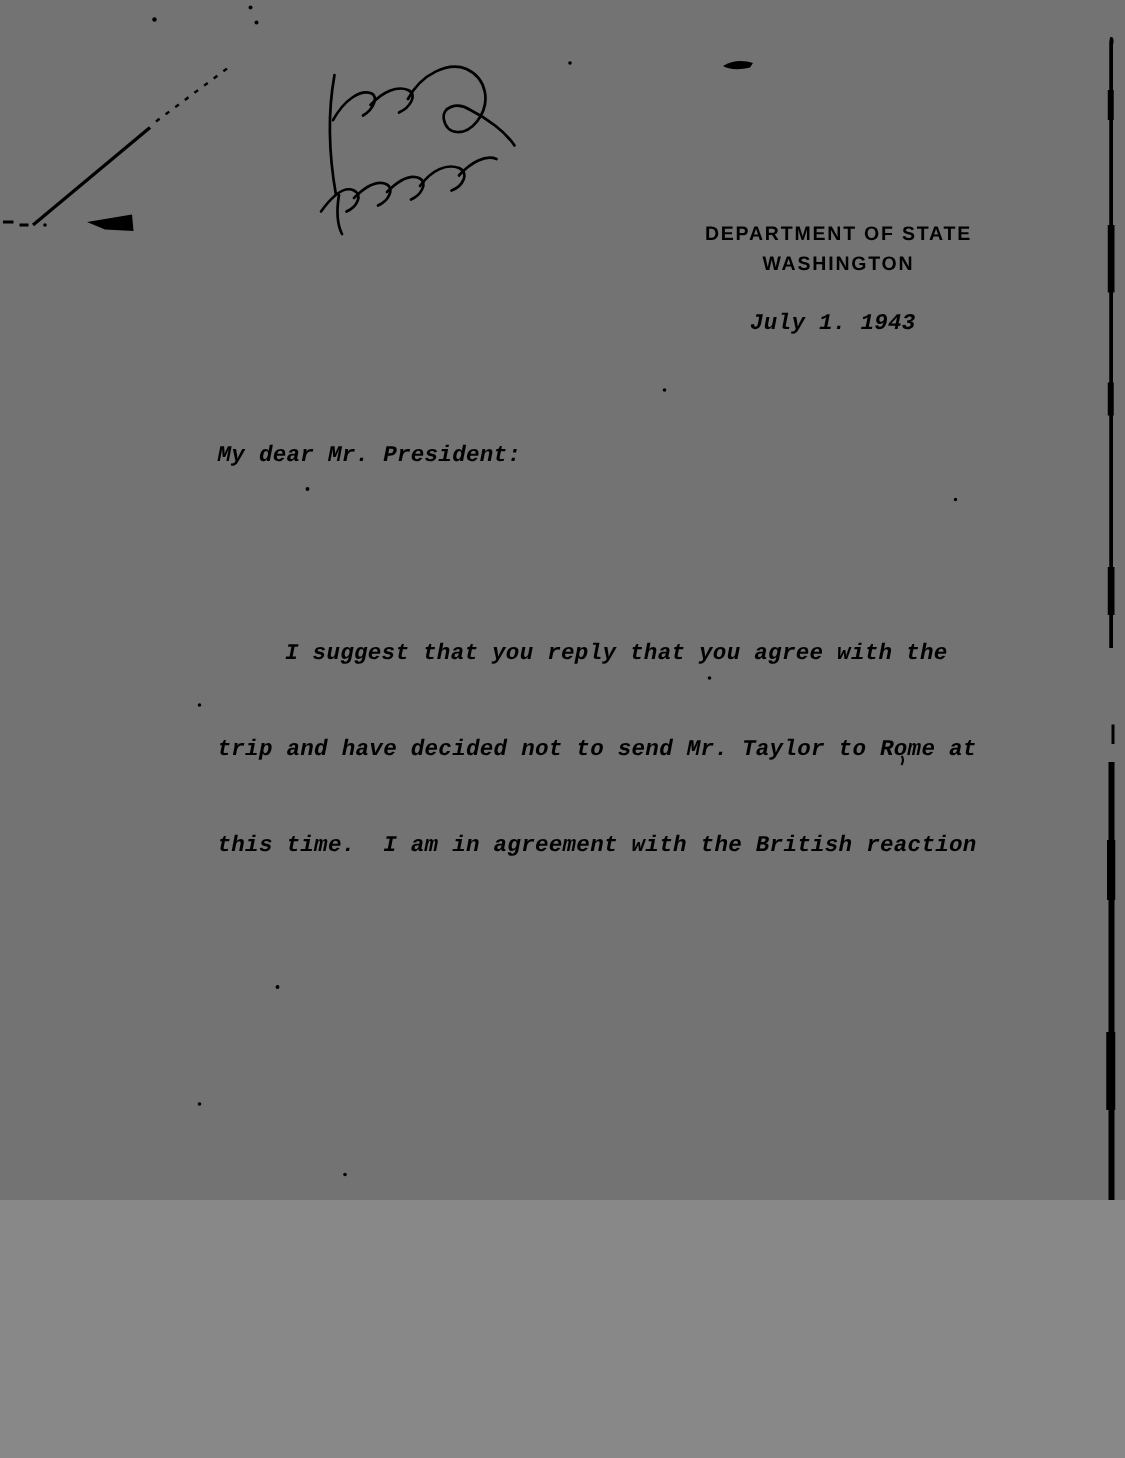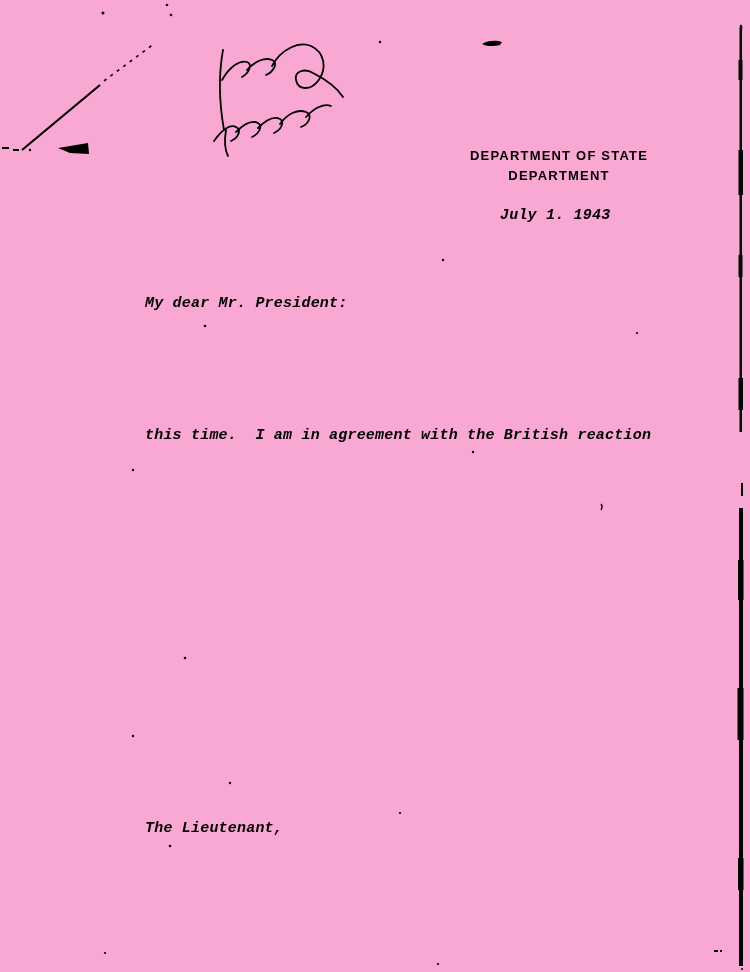"DEPARTMENT OF STATE" .page { background: #f9a8d4 -> #737373; height: 972px -> 800px }
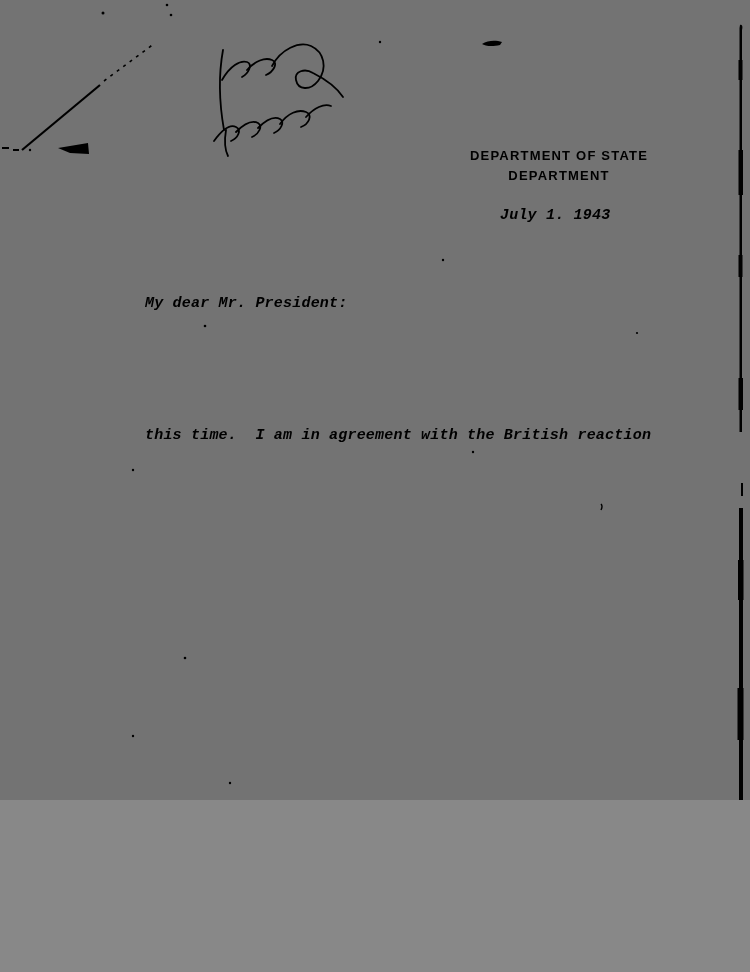"DEPARTMENT" div { text: DEPARTMENT -> WASHINGTON }
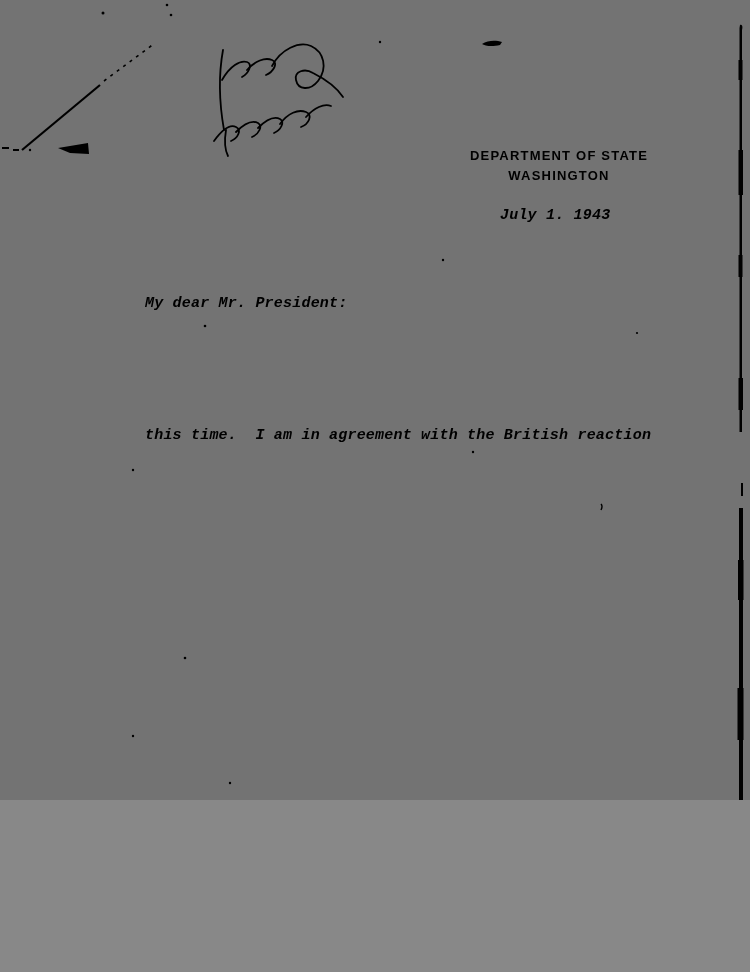"I suggest that you reply" div.line { html: none -> <div>I suggest that you reply that you agree with the</div> }
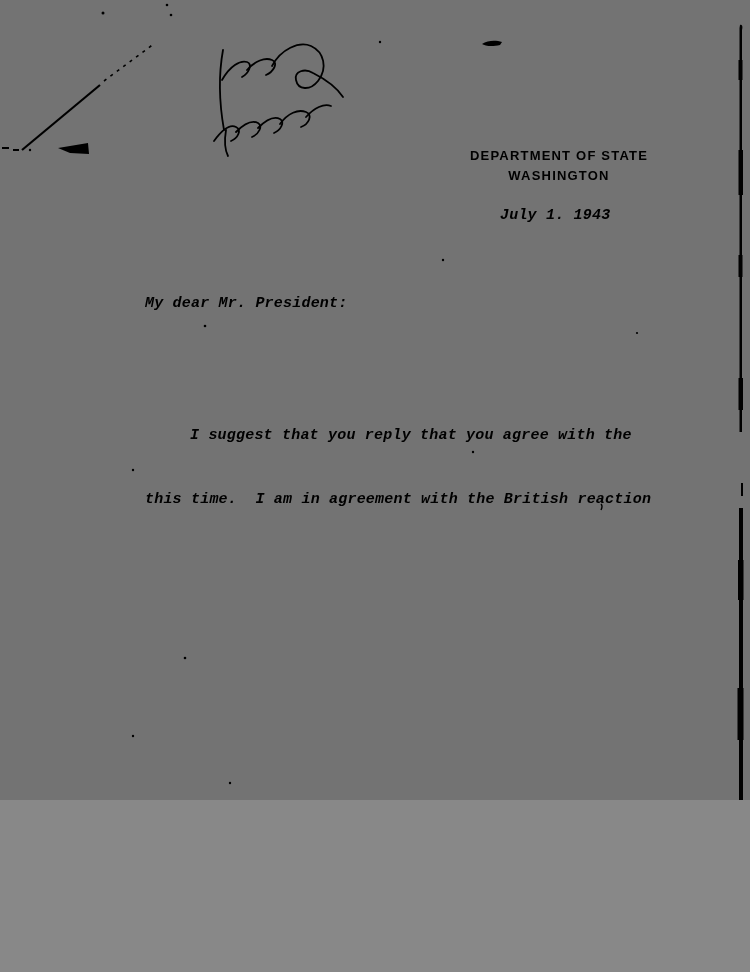"trip and have decided not" div.line { html: none -> <div>trip and have decided not to send Mr. Taylor to Rome at</div> }
